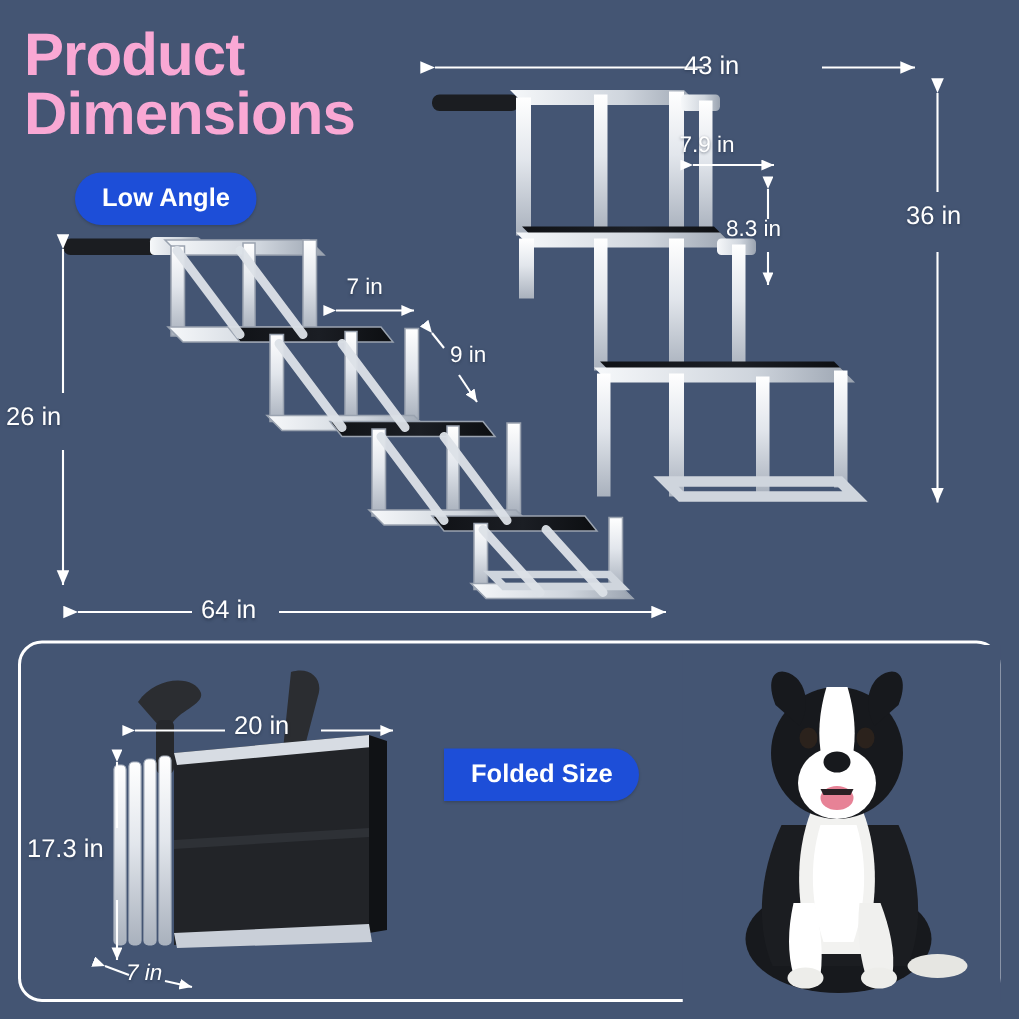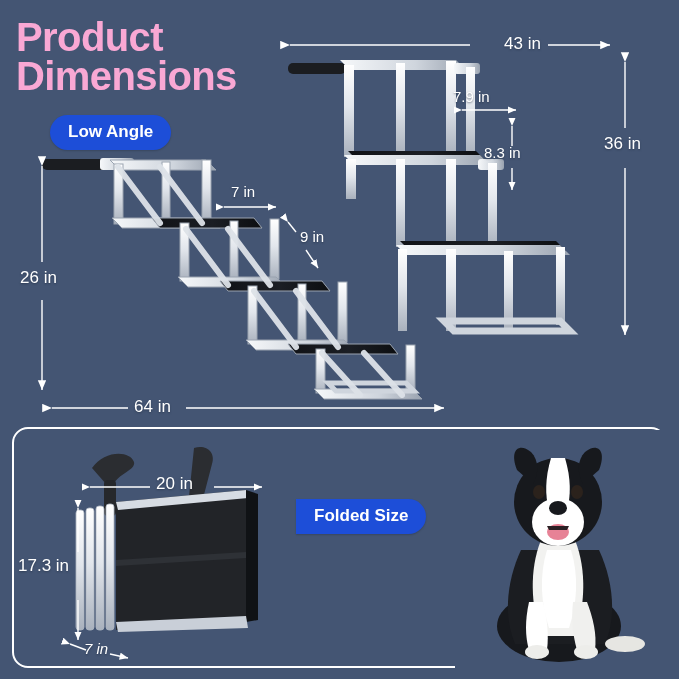"43 in" div.dim-label { left: 504px -> 456px }
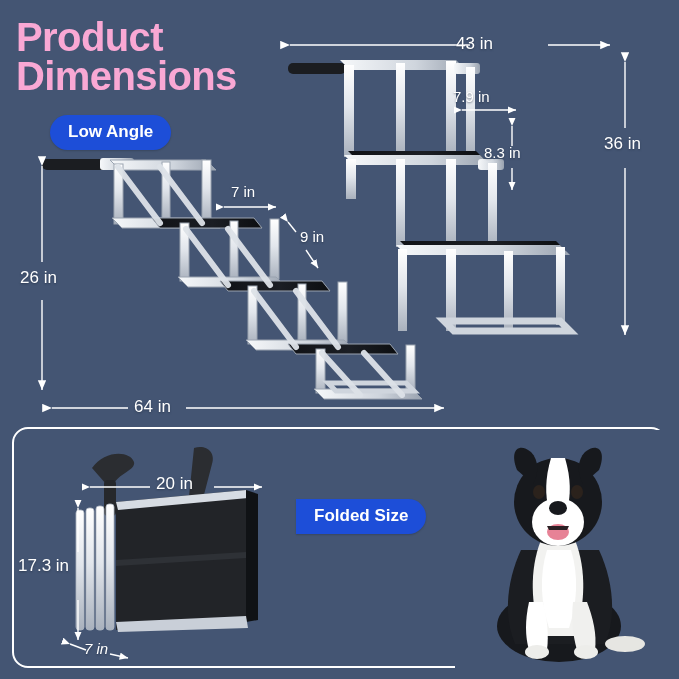"26 in" div.dim-label { left: 20px -> 4px }
